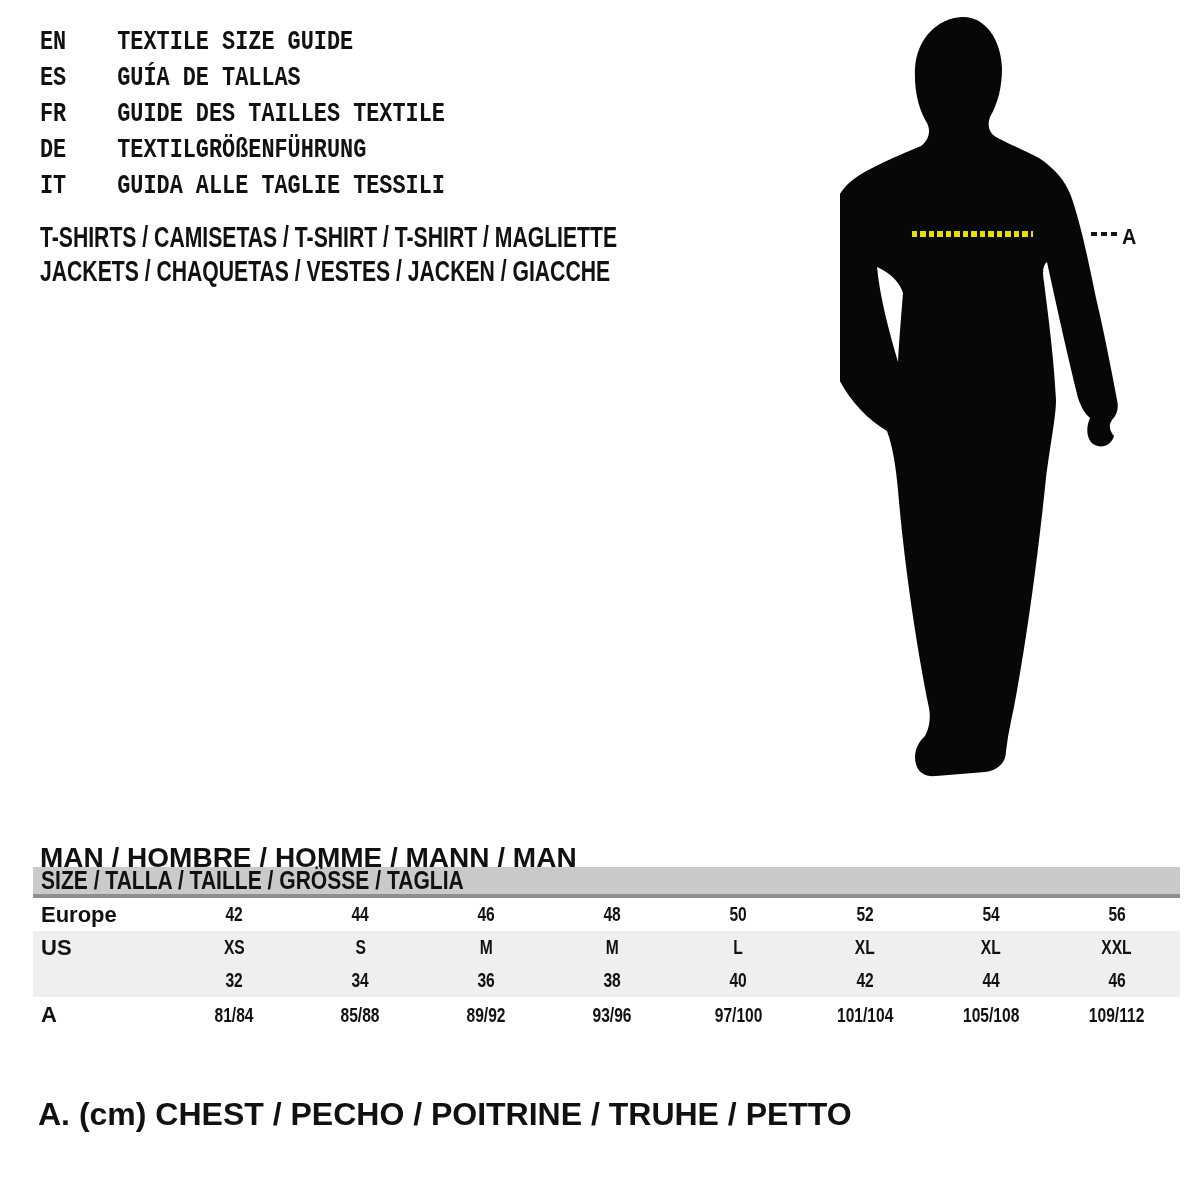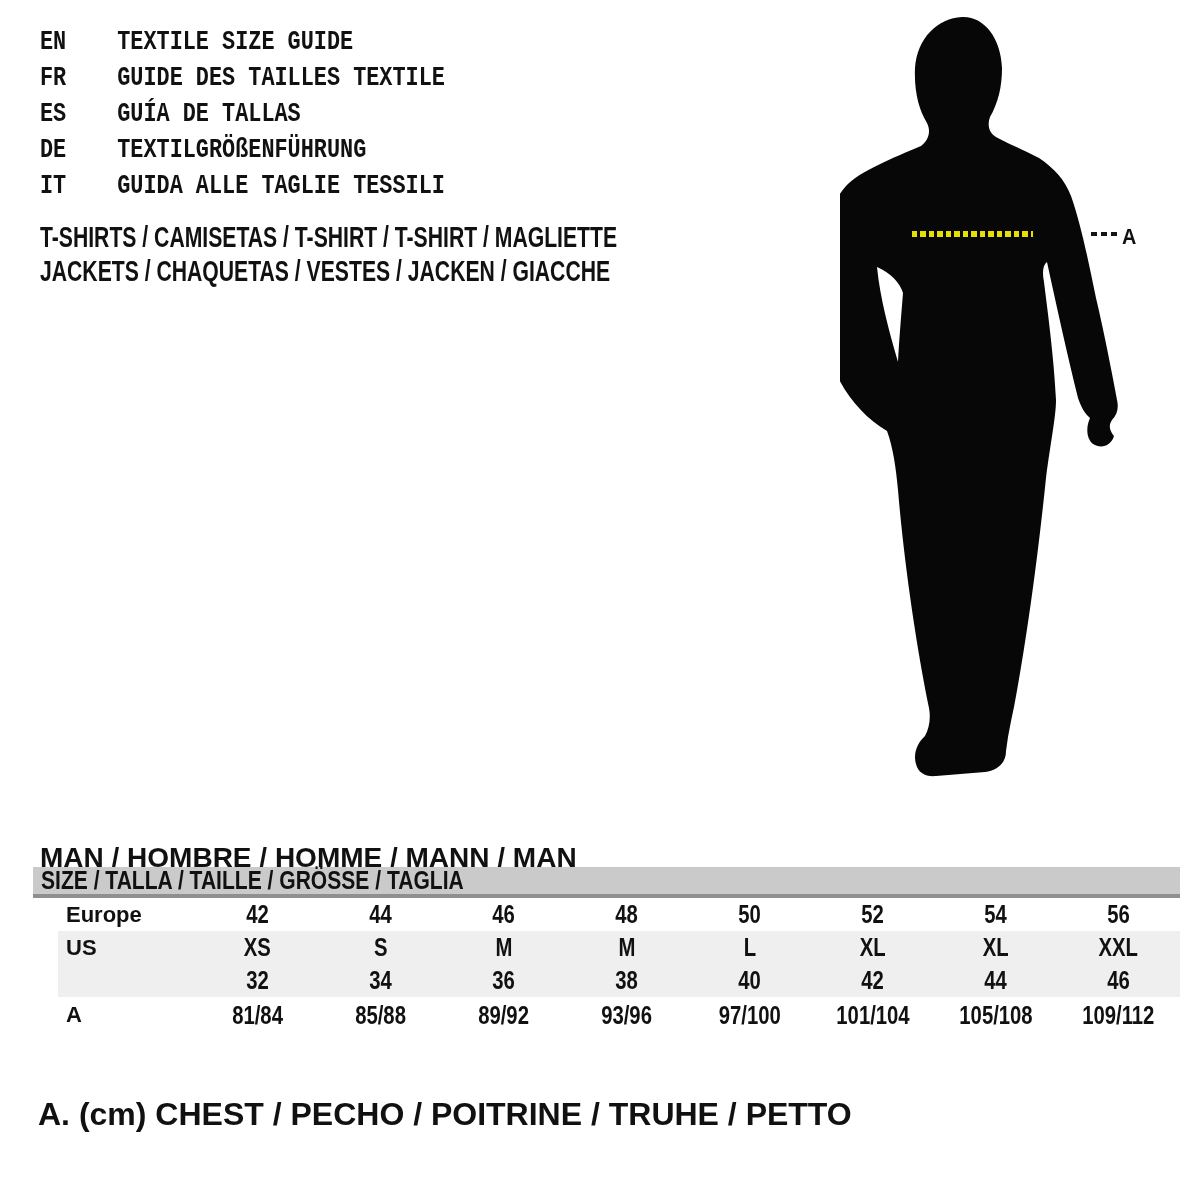"FR" div.lang-row { order: before "ES" -> after "ES" }
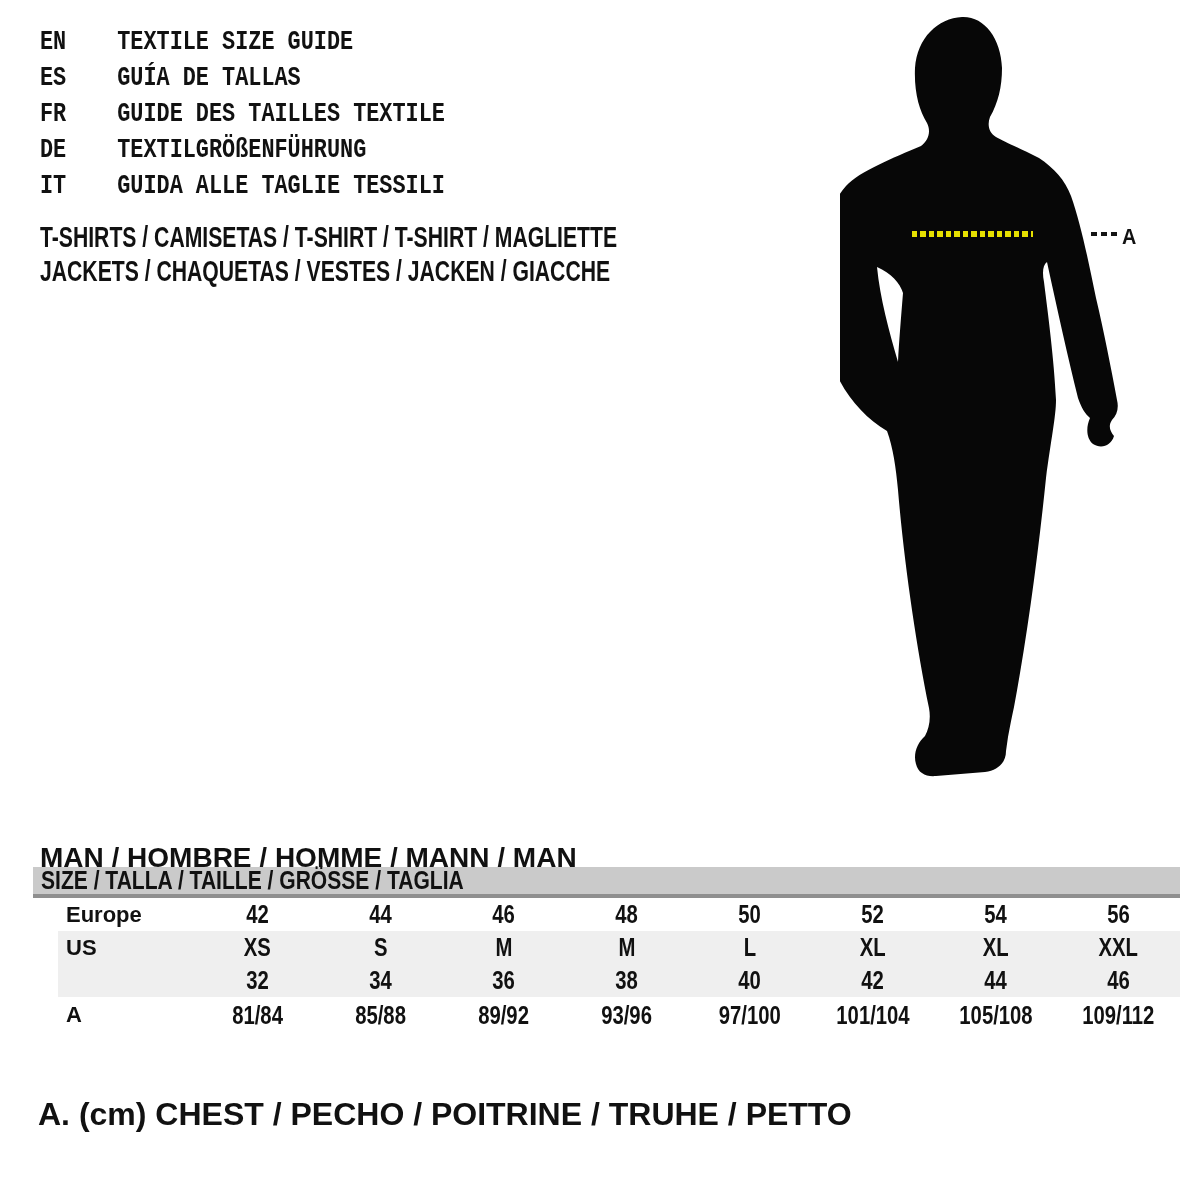"Europe" .trow { margin-left: 25px -> none }
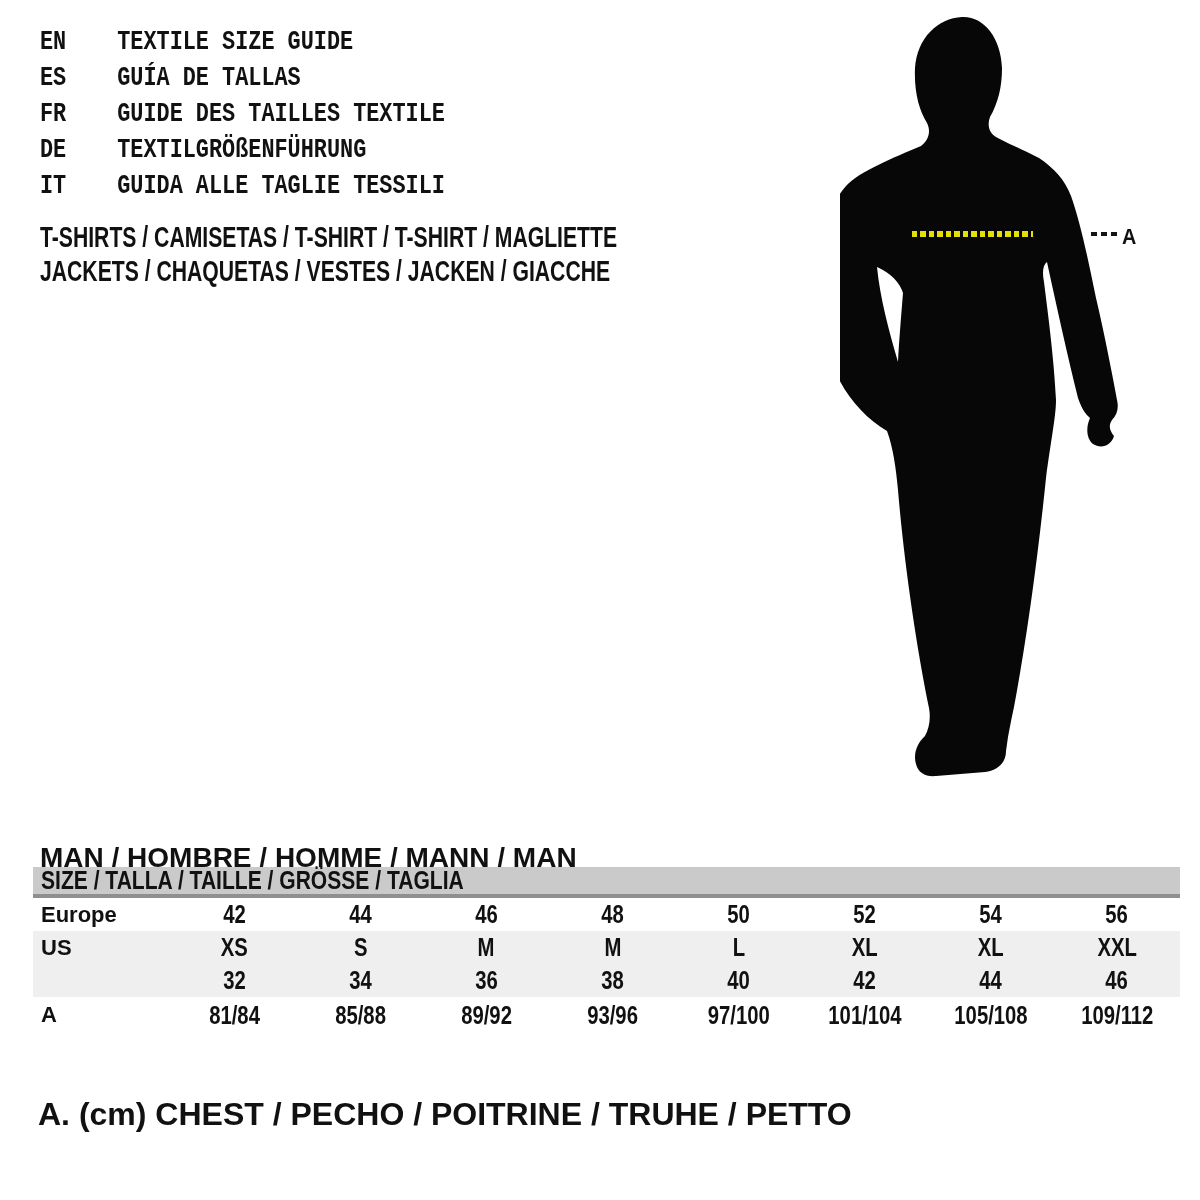"42" .tcell { font-size: 26px -> 20px }
